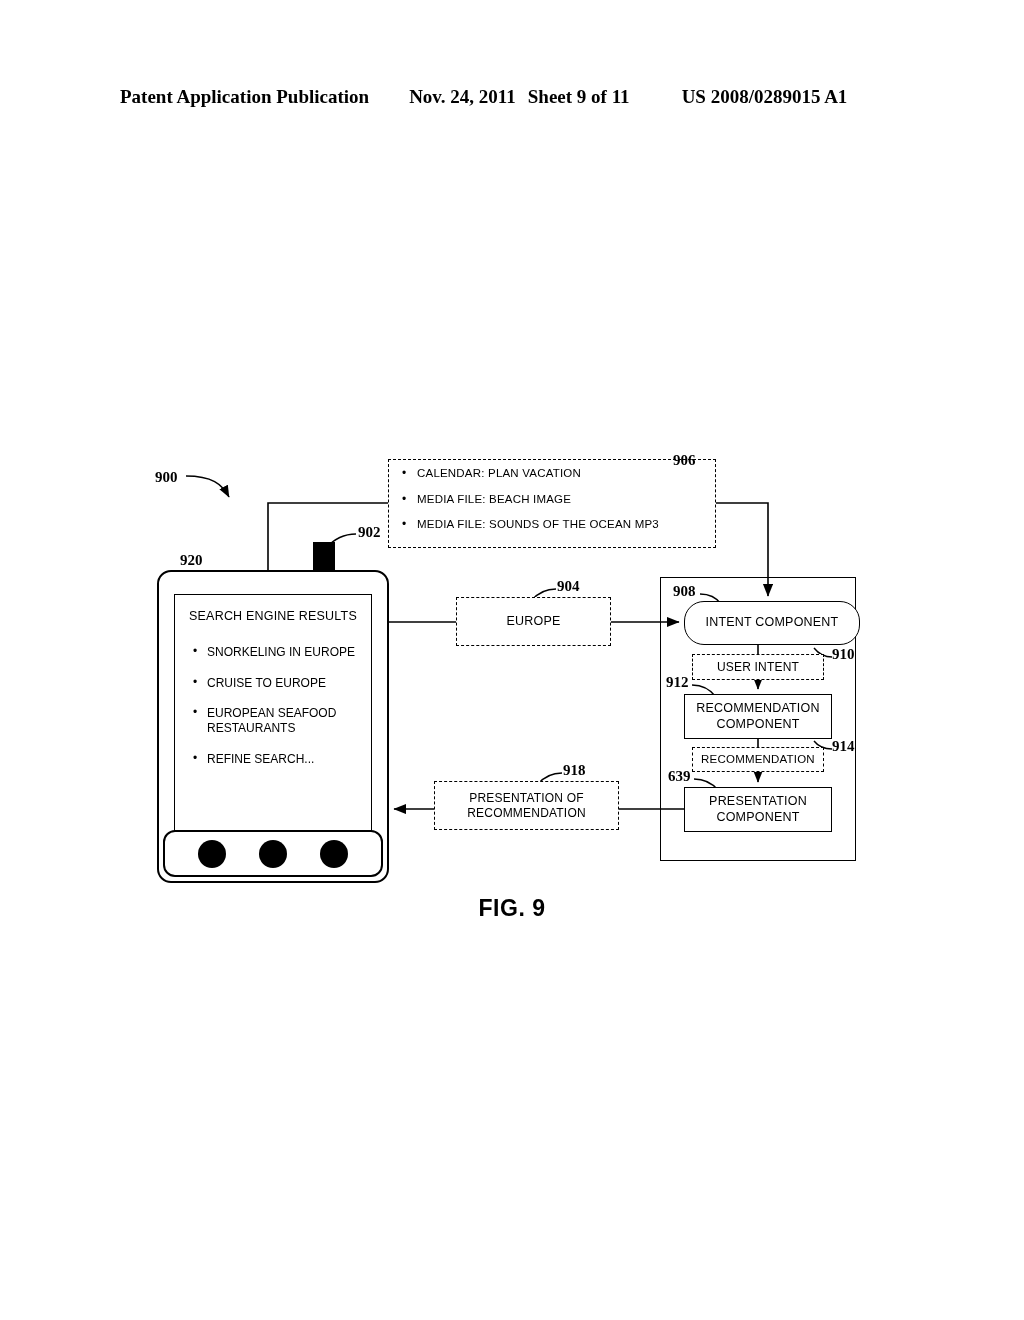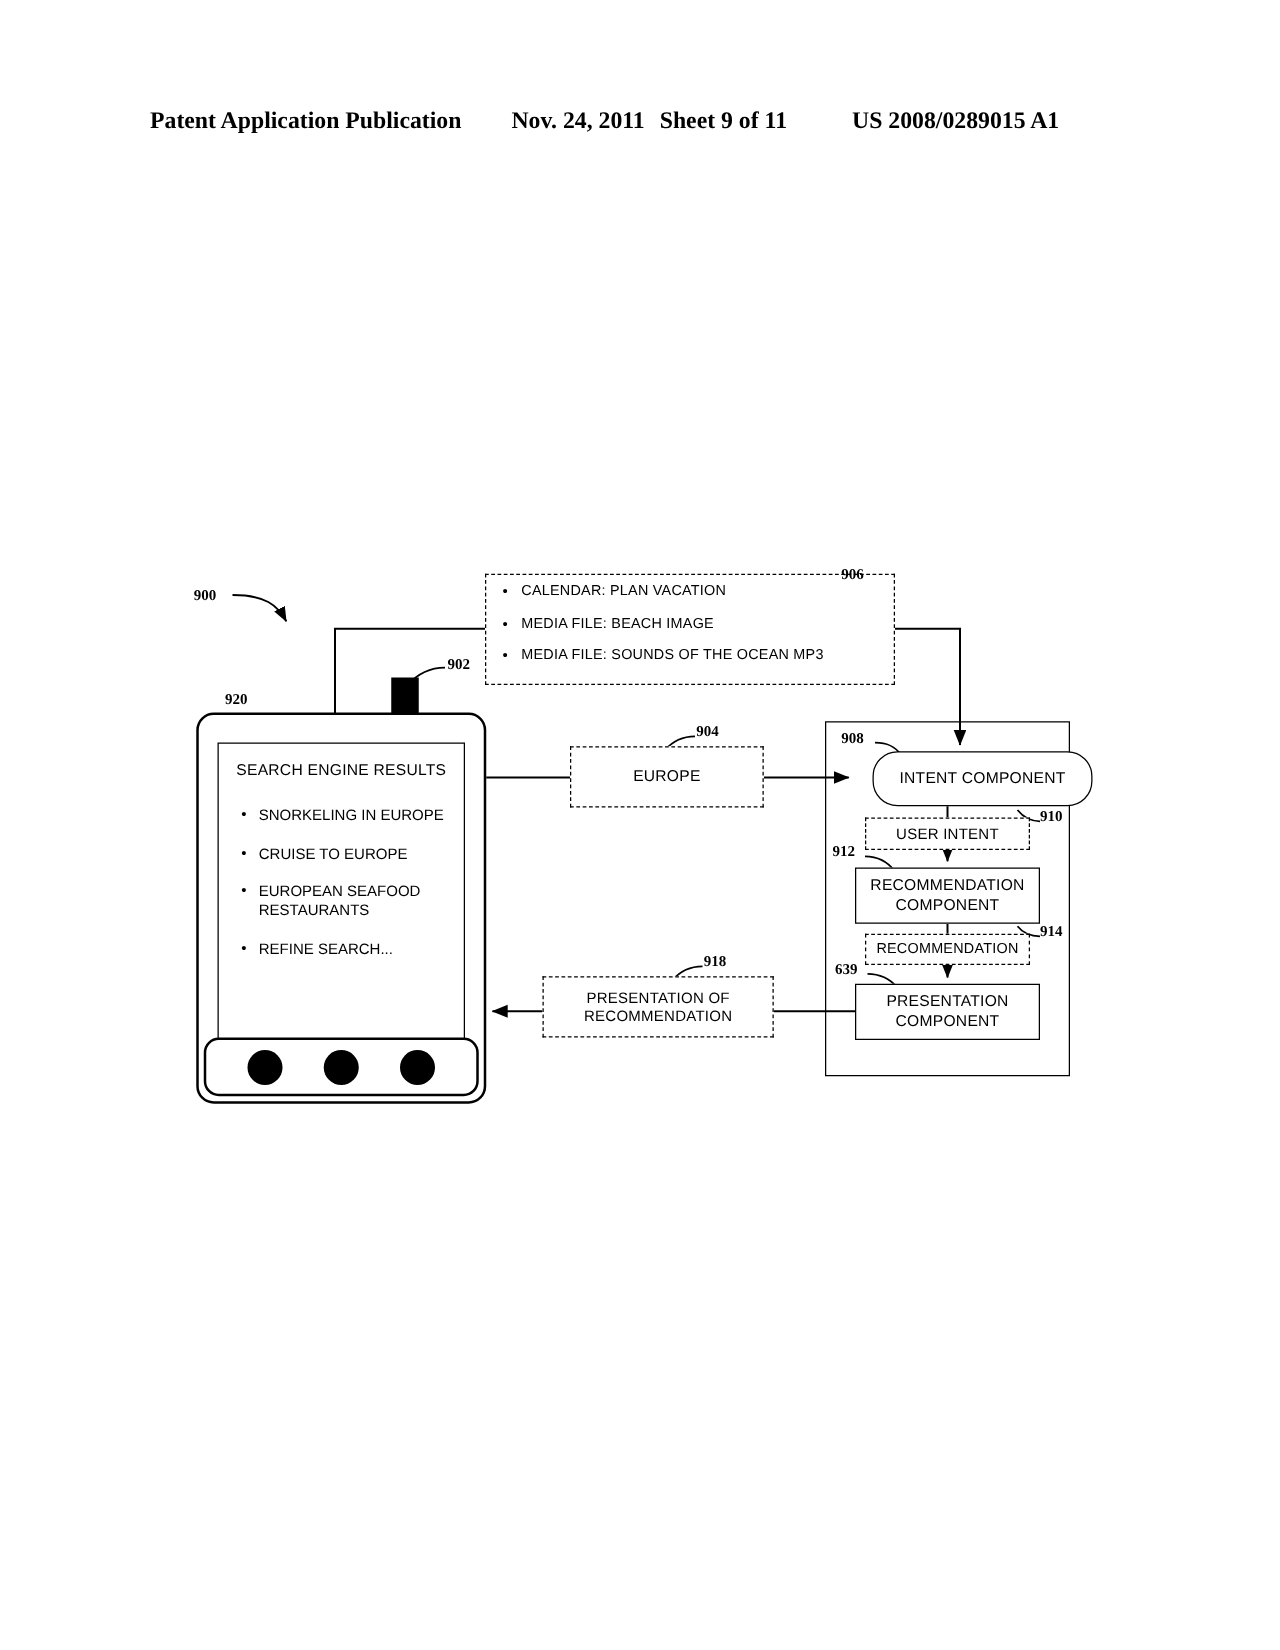"906" .ref { font-size: 12px -> 15px }
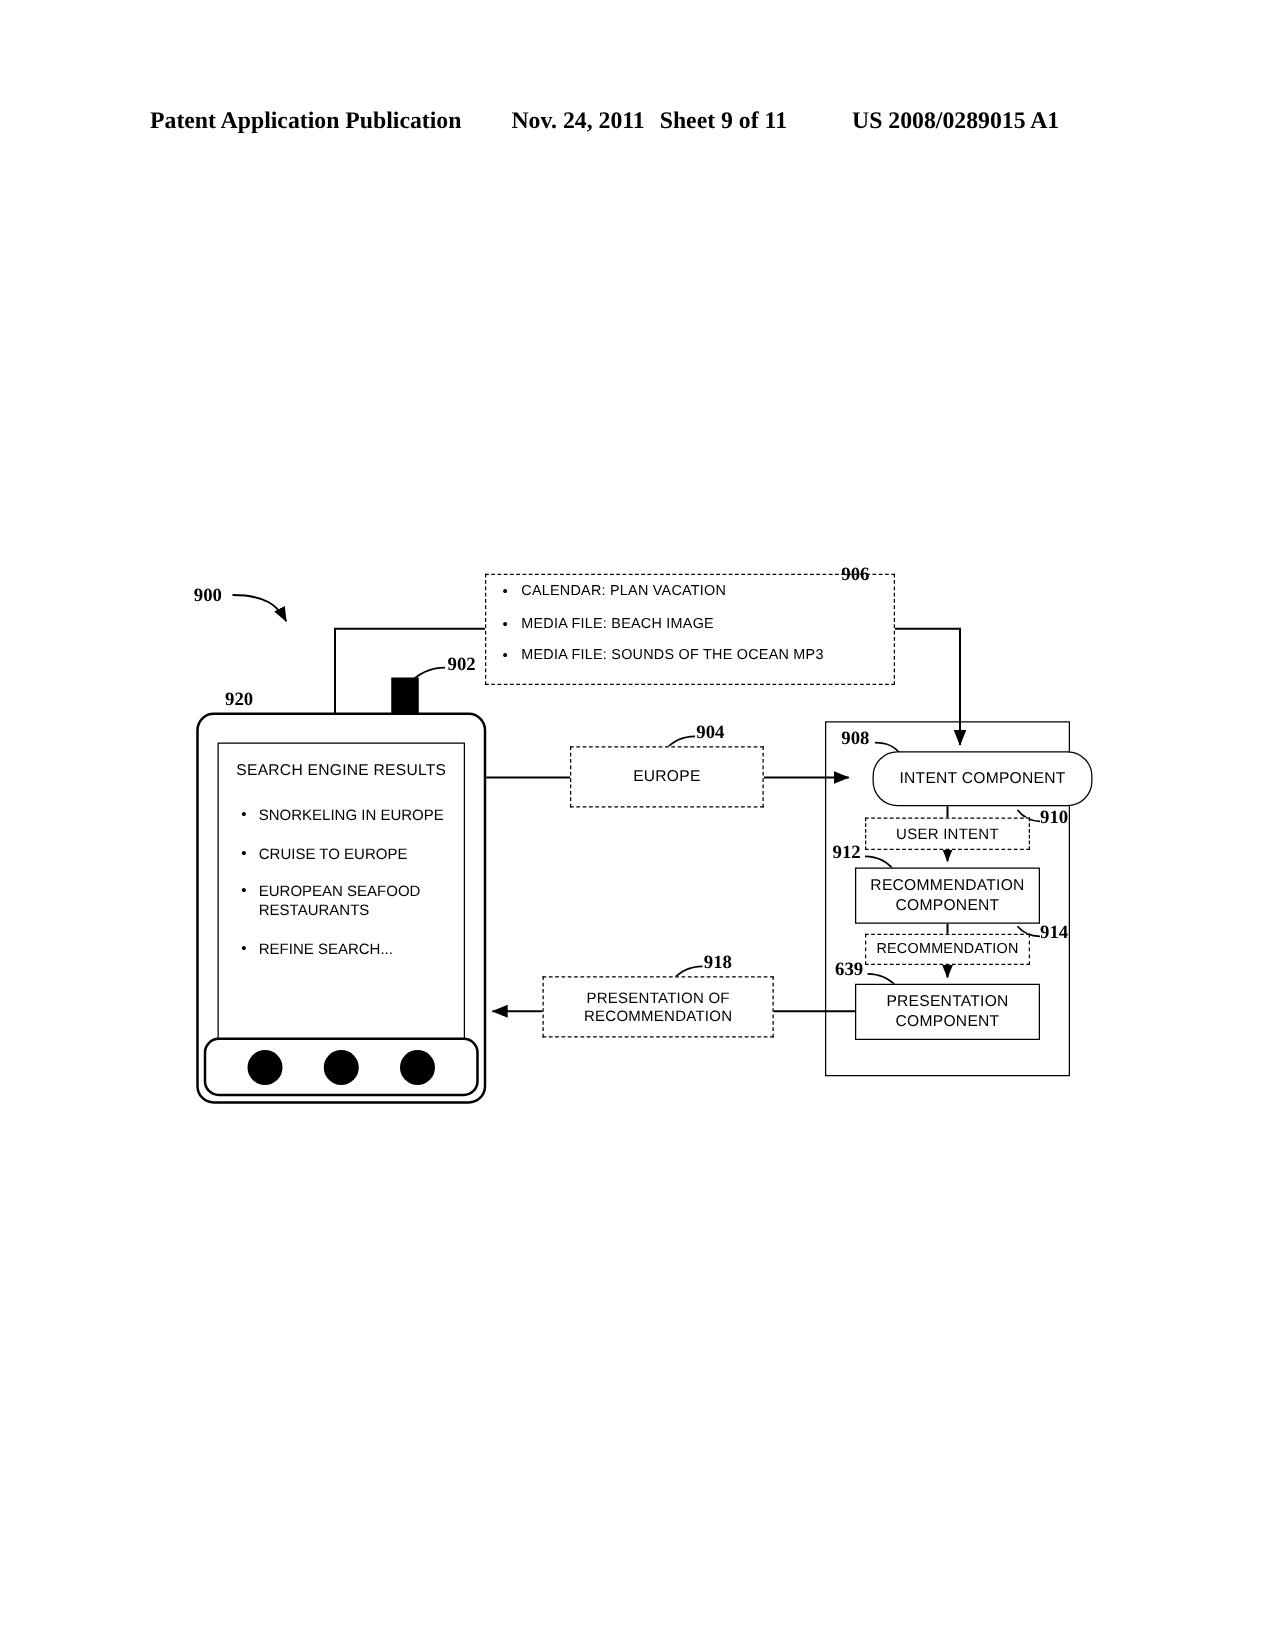"INTENT COMPONENT" #box-908 { left: 698px -> 684px }
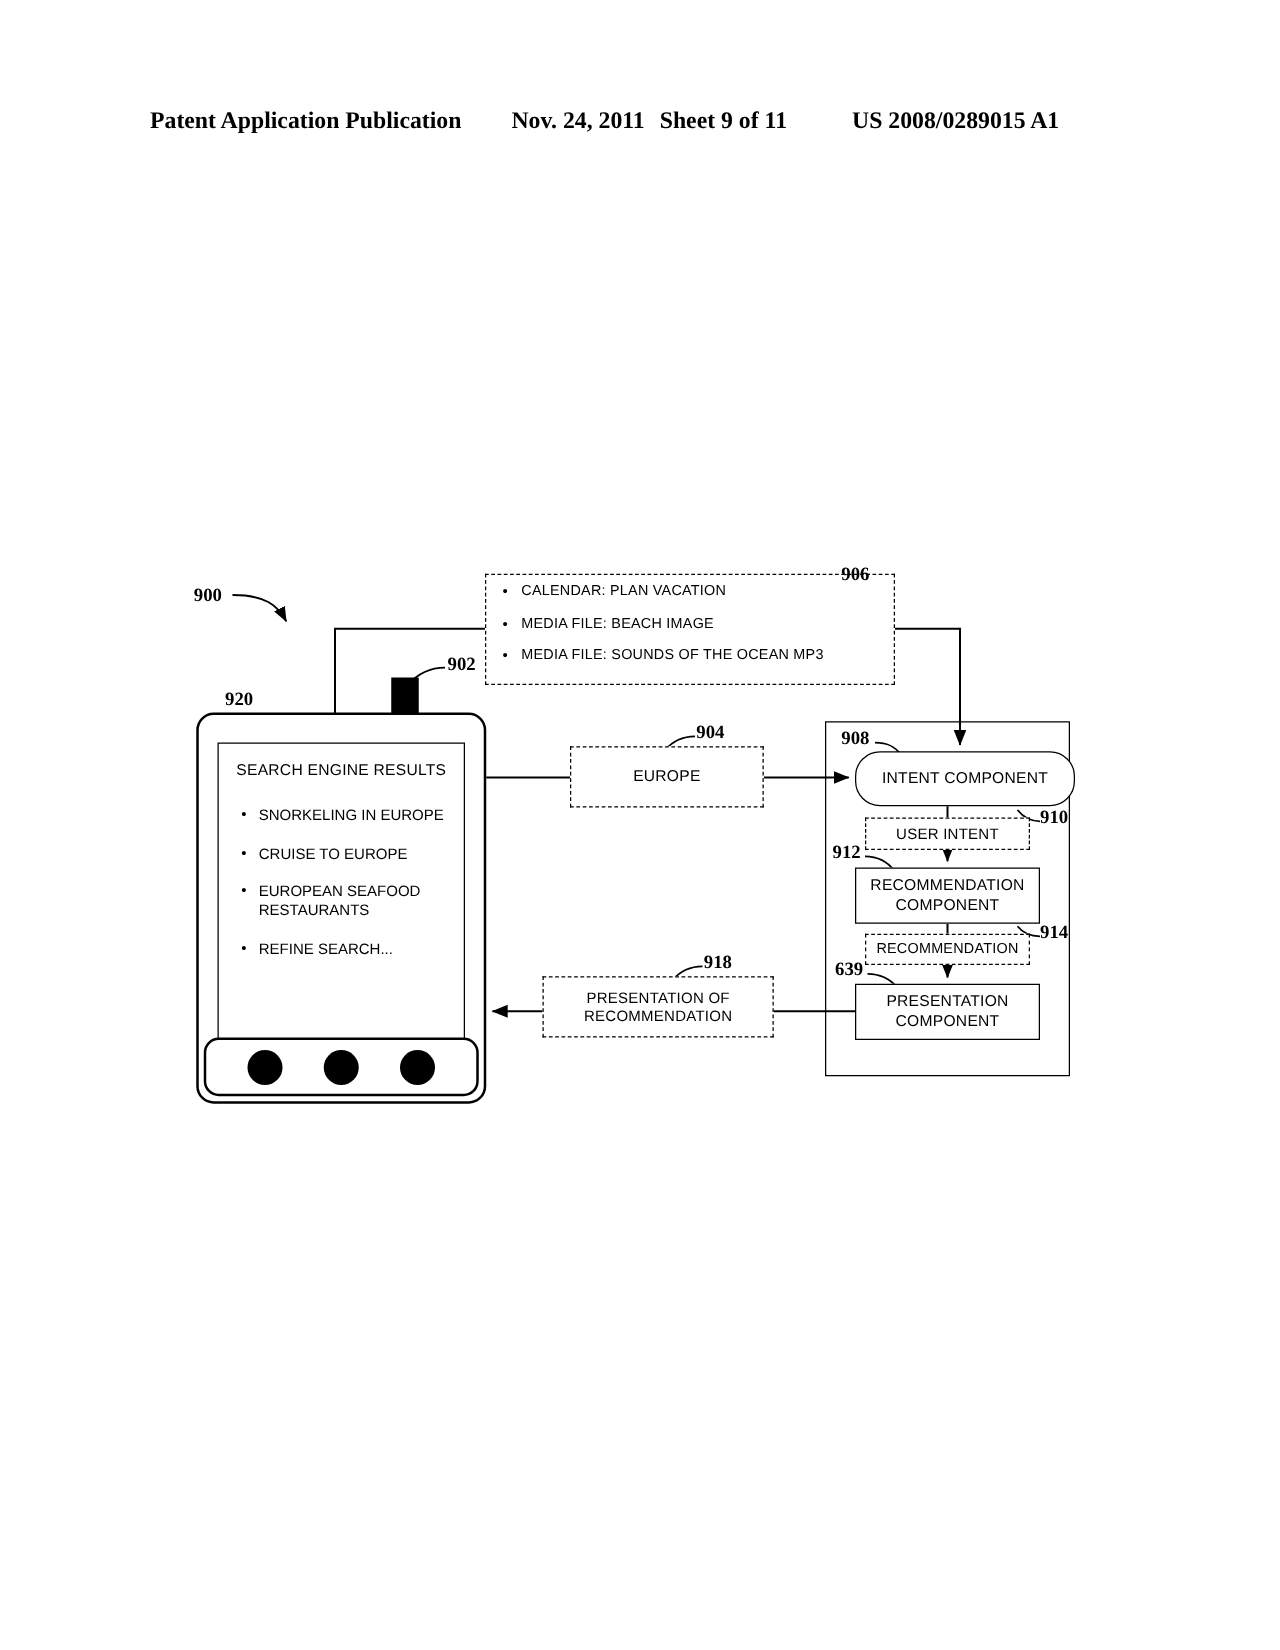"FIG. 9" div { html: none -> <div>FIG. 9</div> }
